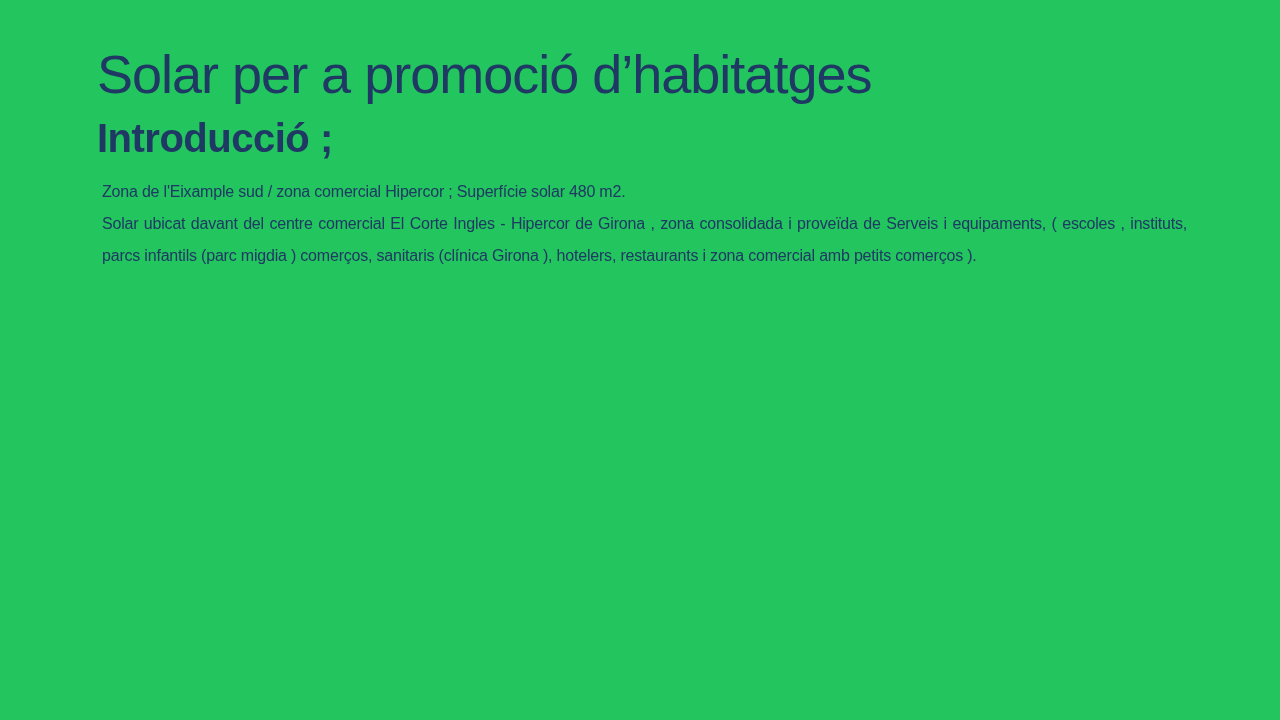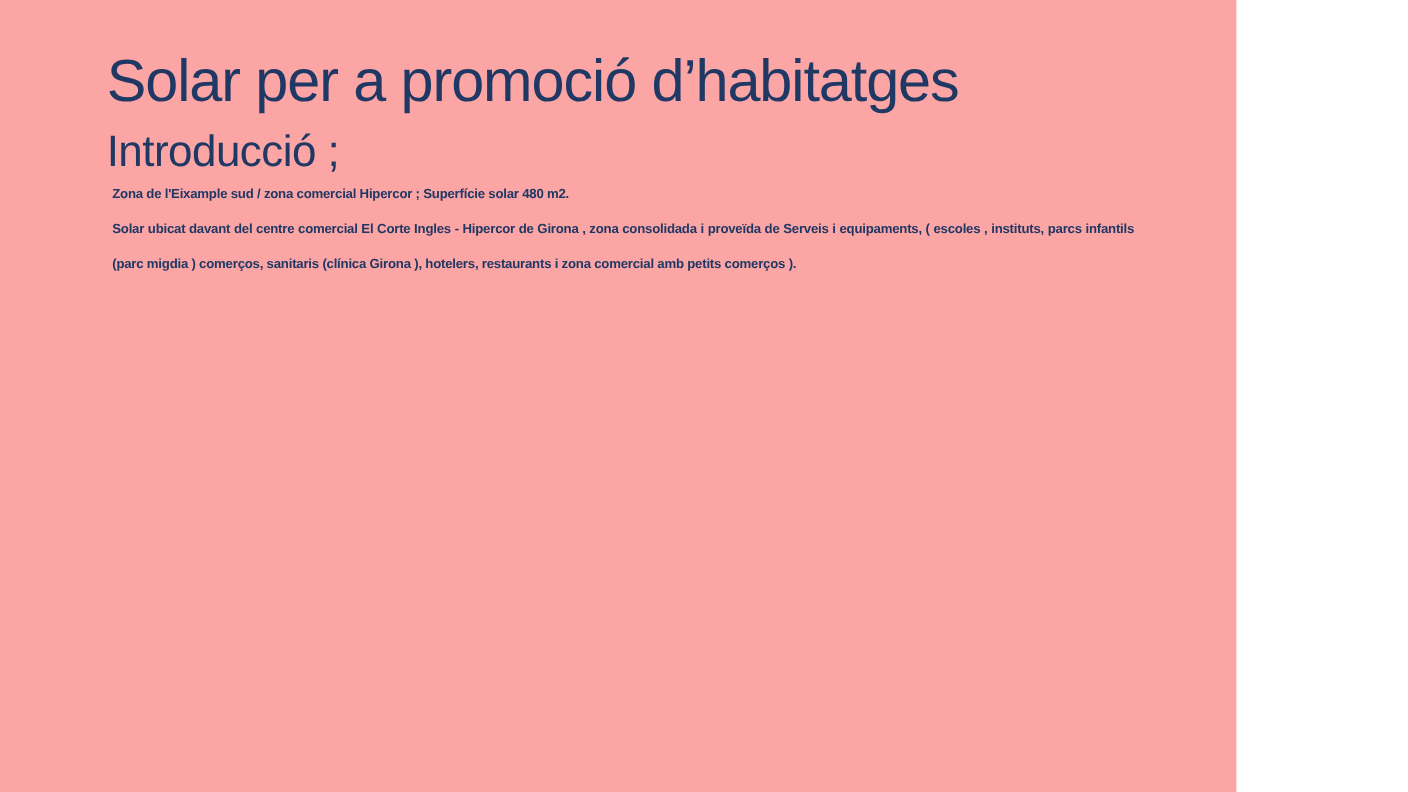"Solar per a promoció d’habitatges" .slide { background: #fca5a5 -> #22c55e; width: 1124px -> 1280px }
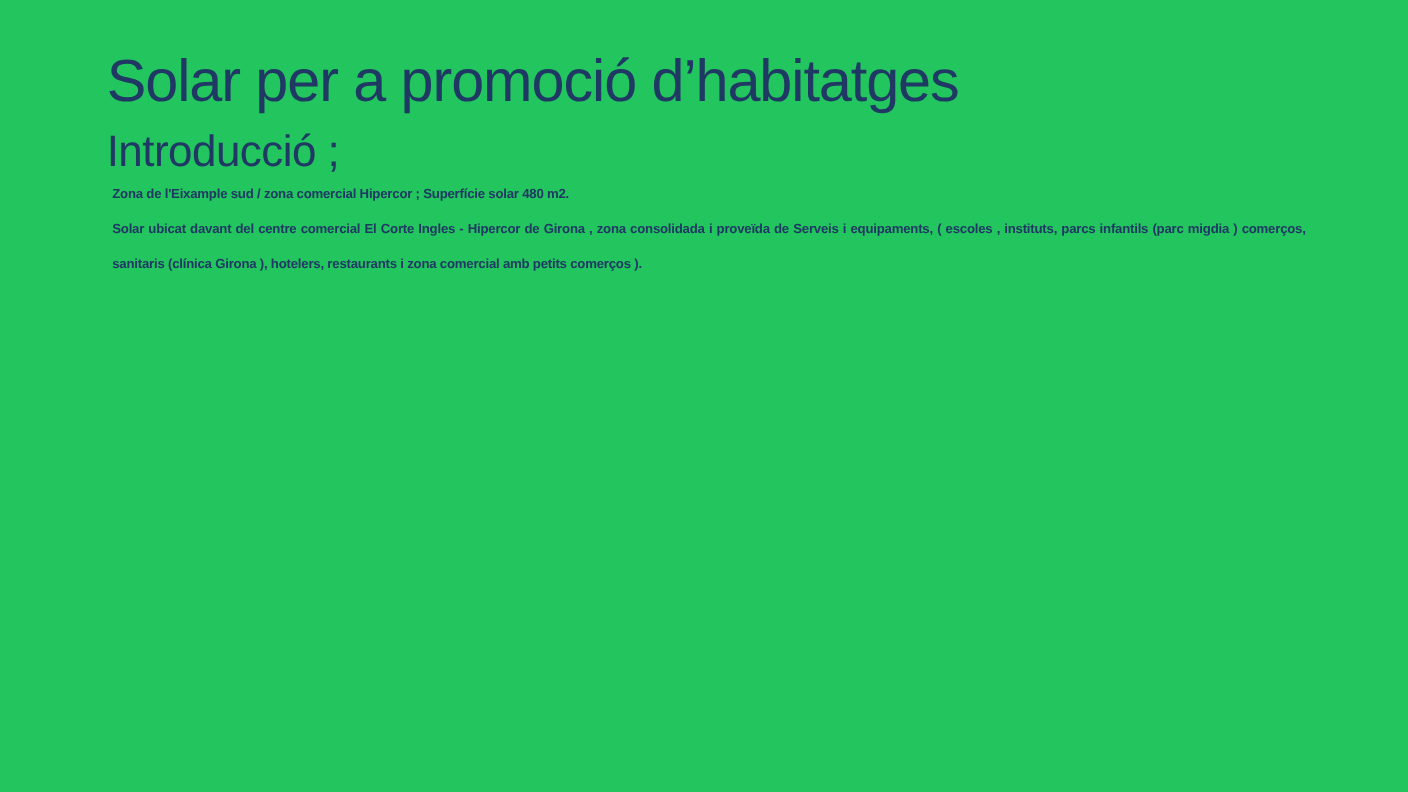"Introducció ;" .slide-subtitle { font-weight: 400 -> 700; margin: 14px 0 0 -5px -> 14px 0 16px -5px }
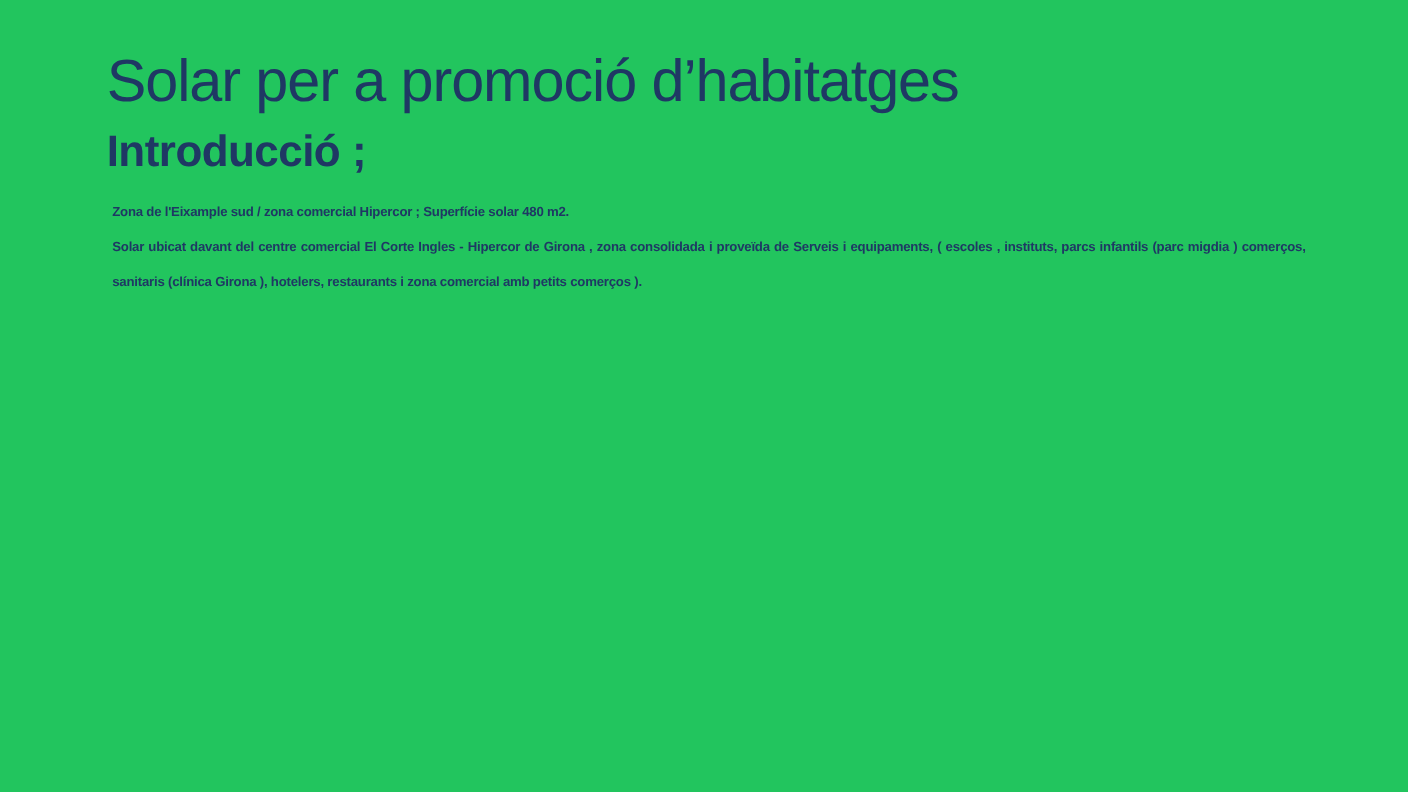"Zona de l'Eixample sud /" .body-text p { font-size: 12px -> 16px; font-weight: 700 -> 400 }
